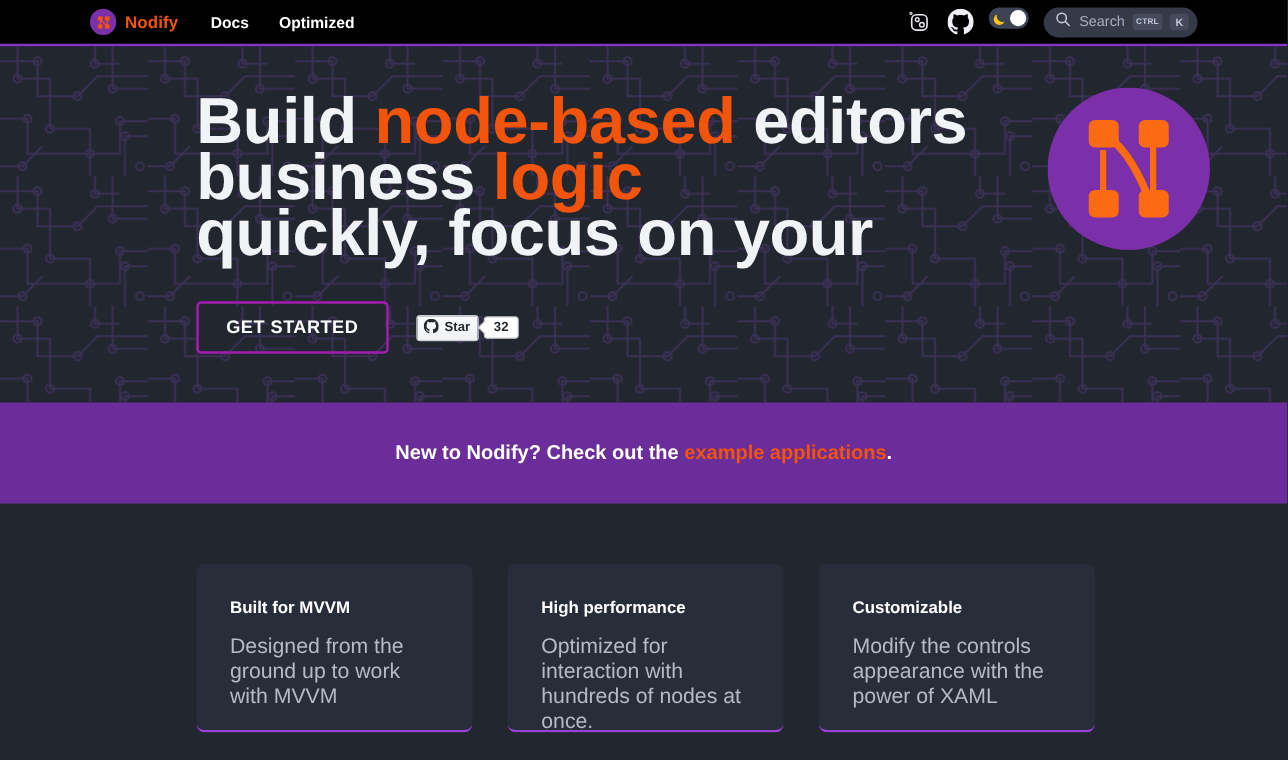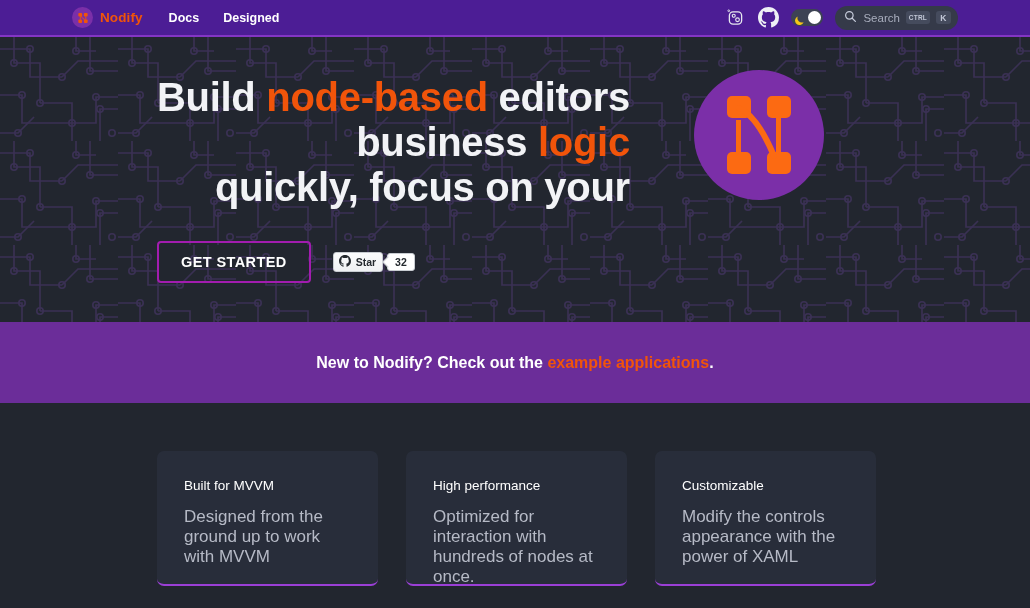"Nodify" .header { background: #4c1d95 -> #000000 }
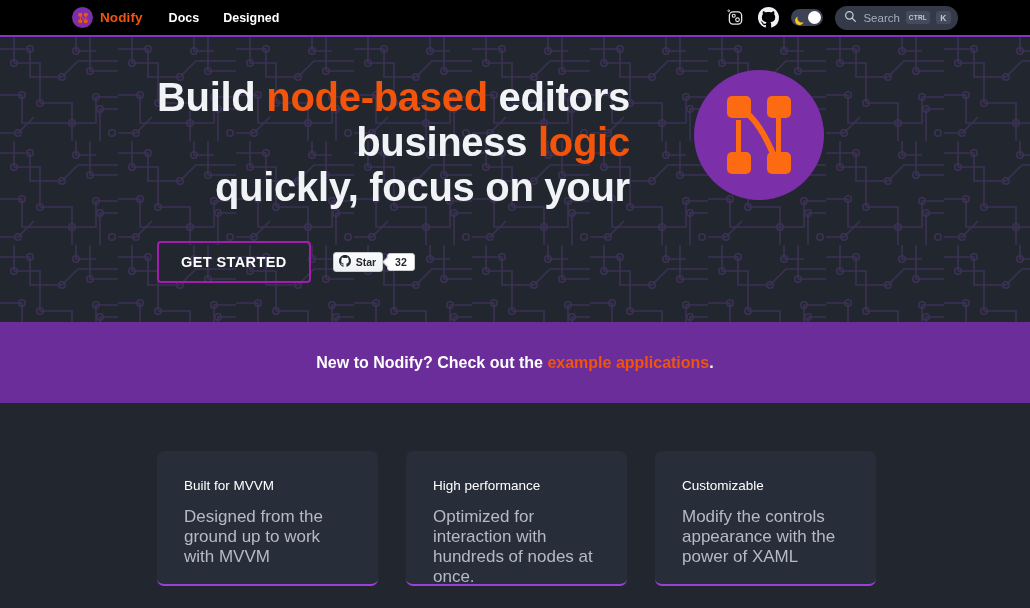"Designed" a.nav-link { text: Designed -> Optimized }
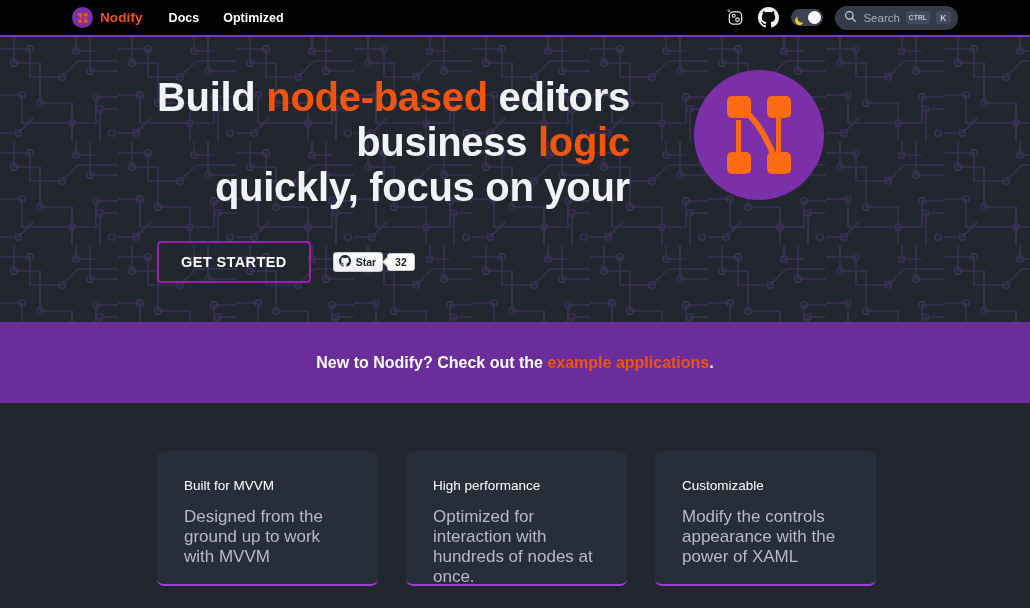"Search" .header-right { align-items: center -> none }
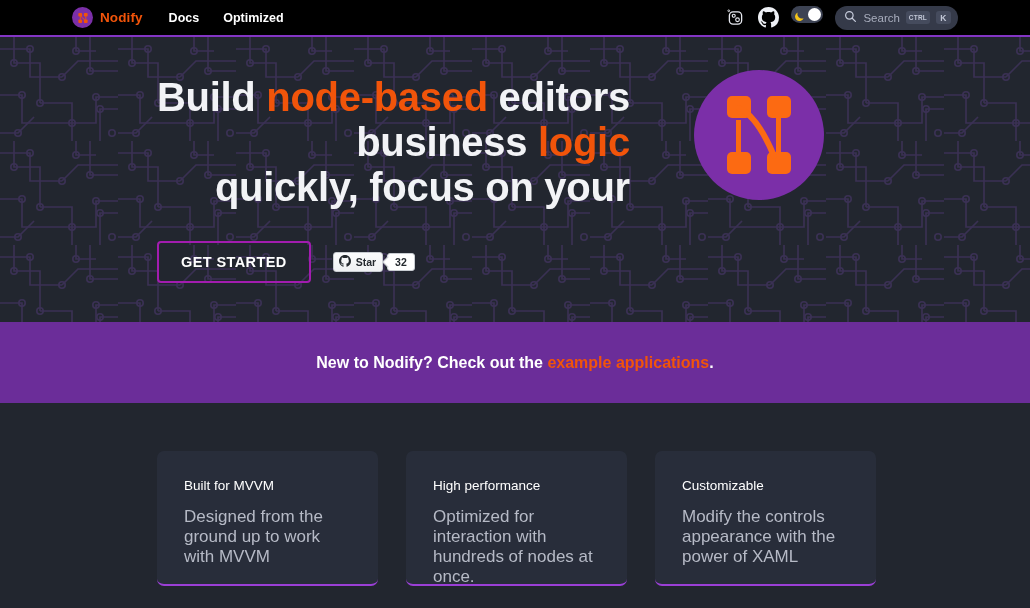"Build node-based editors" .hero-title { font-size: 40px -> 52px; text-align: right -> none }
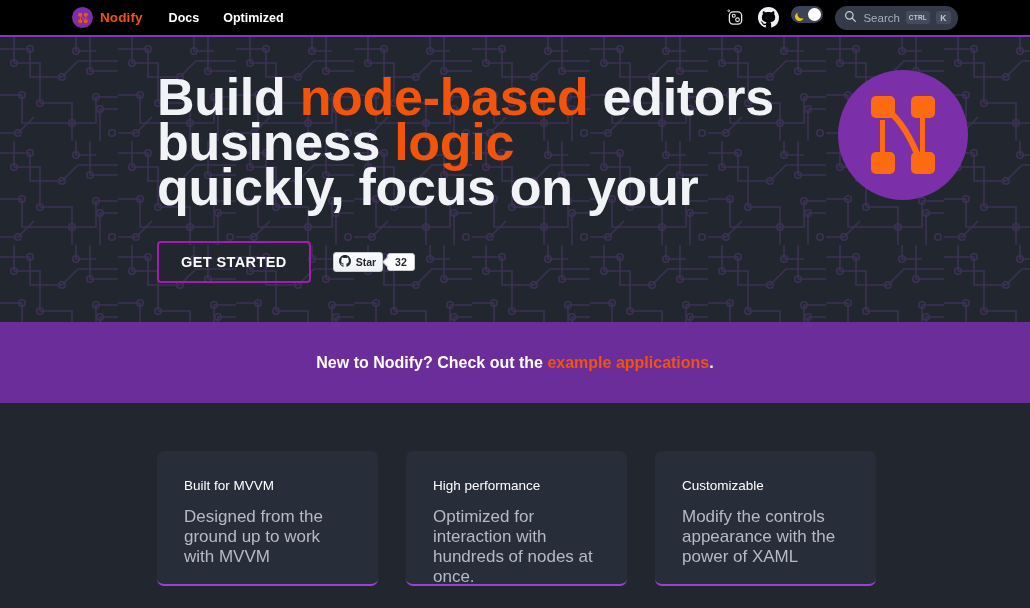"Built for MVVM" .card-title { font-weight: normal -> bold }
